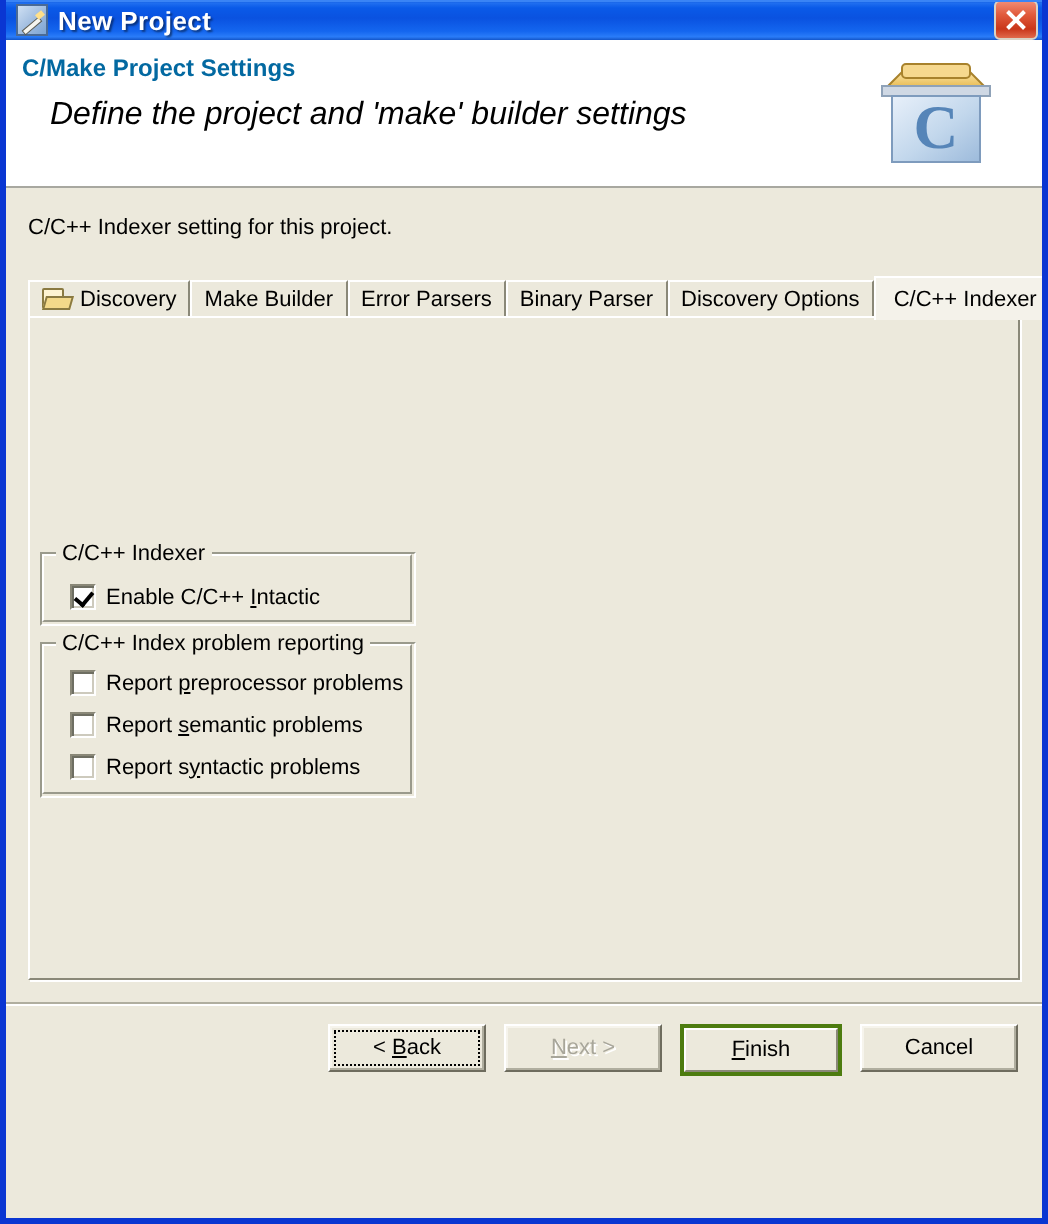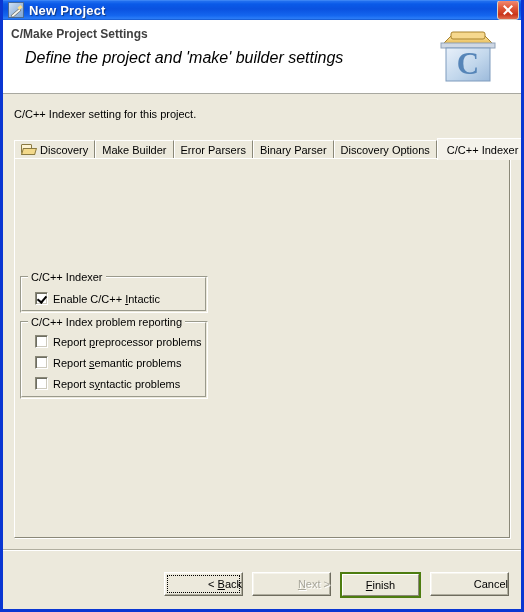"C/Make Project Settings" #header-title { color: #404040 -> #0369a1 }
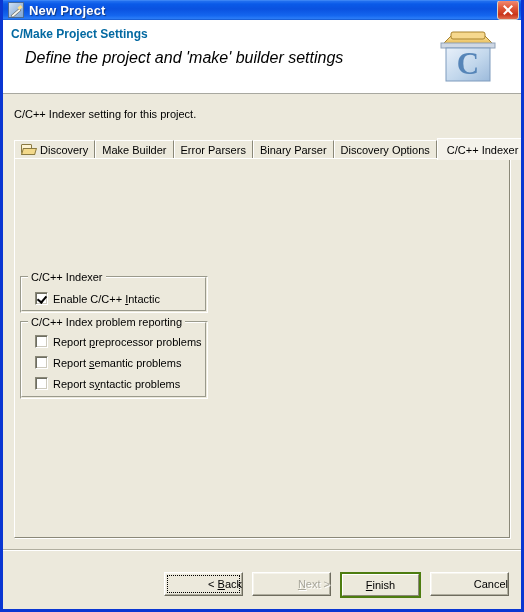"C/C++ Indexer setting for this" #body { height: 455px -> 407px }
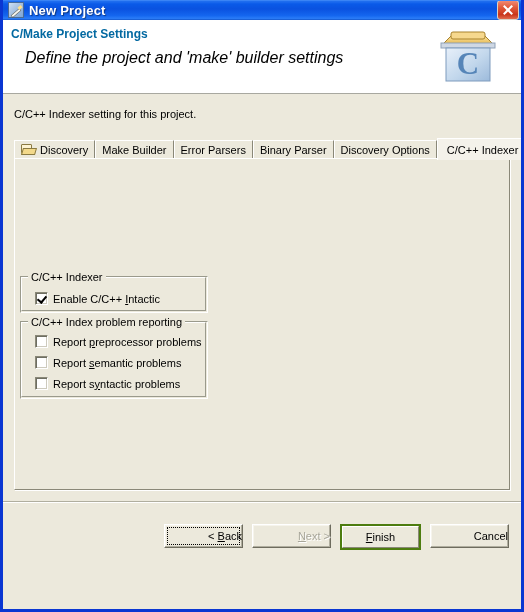"< Back" .btn { justify-content: flex-end -> center; margin-top: 12px -> none }
